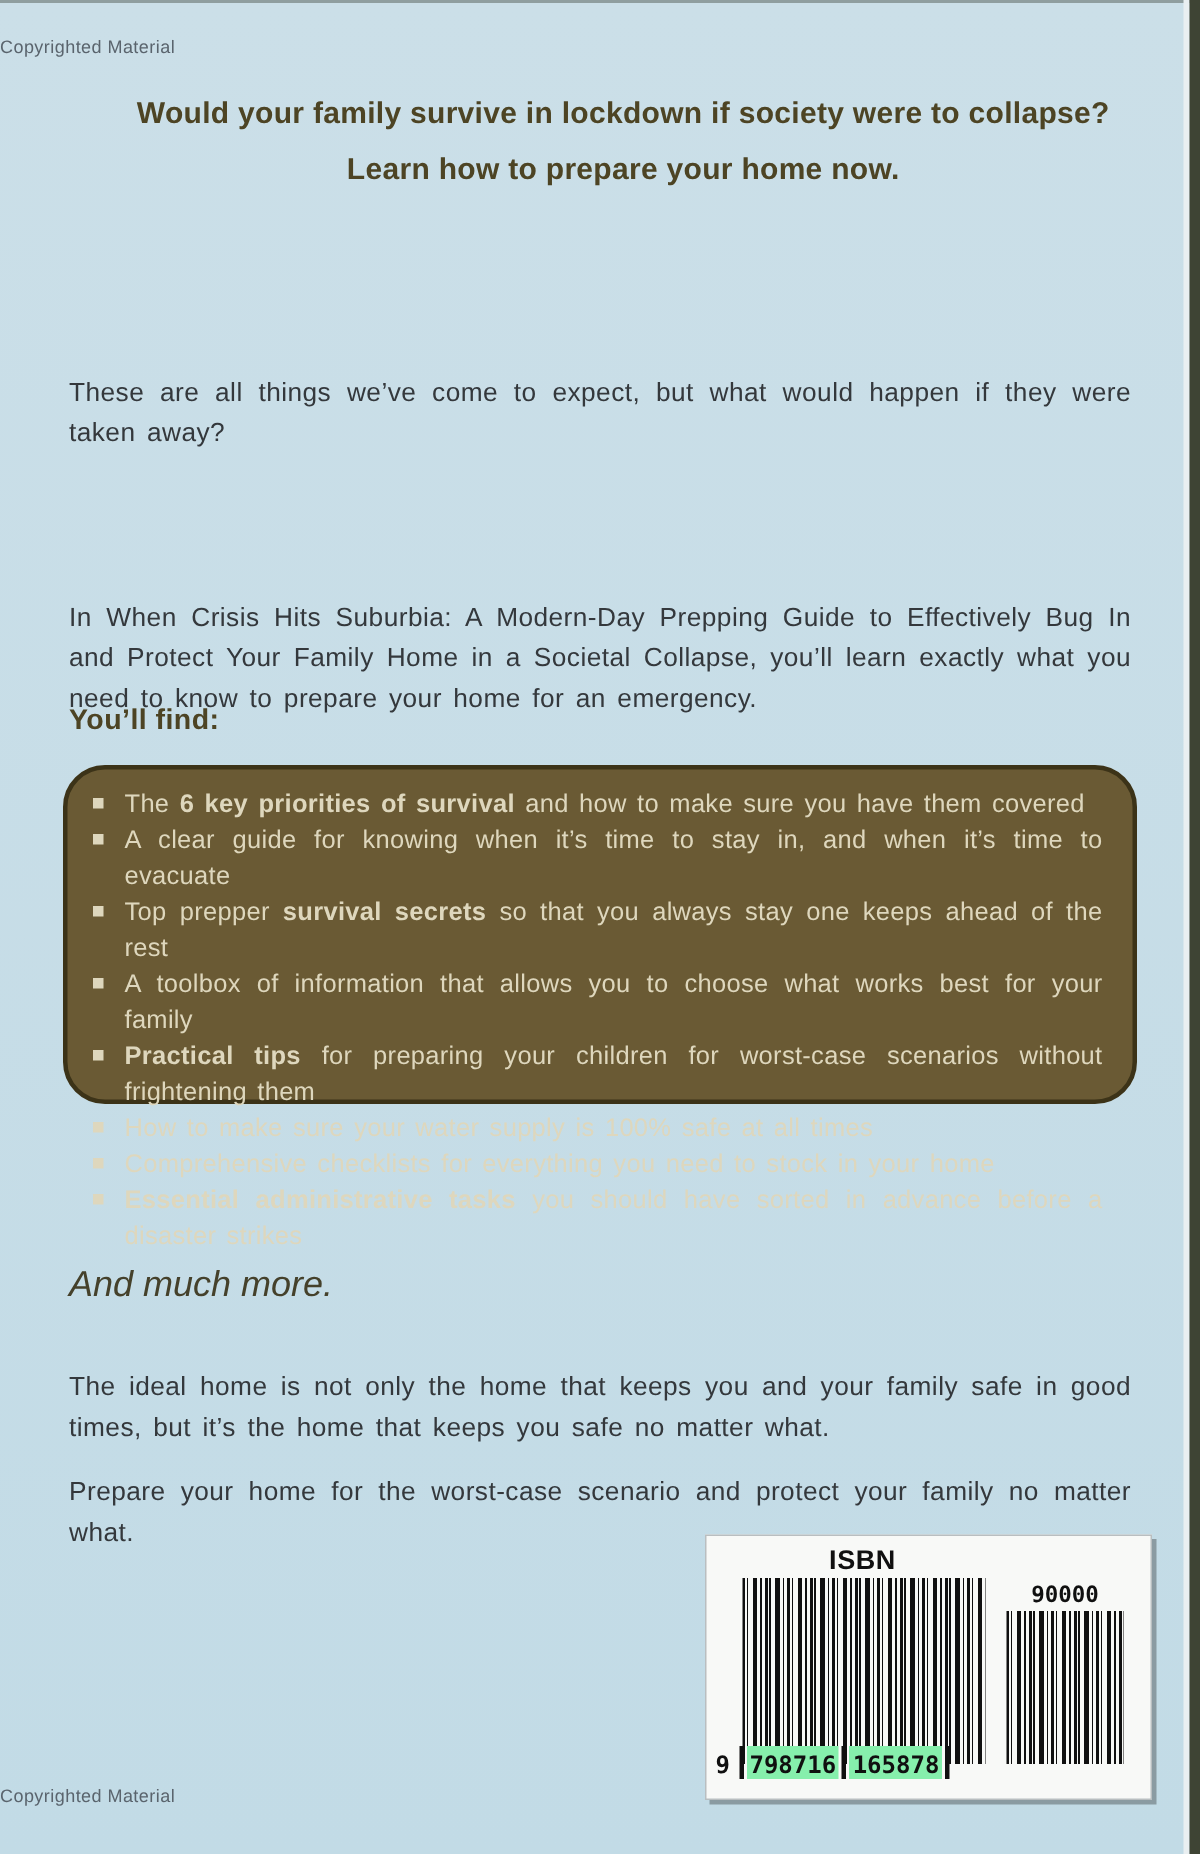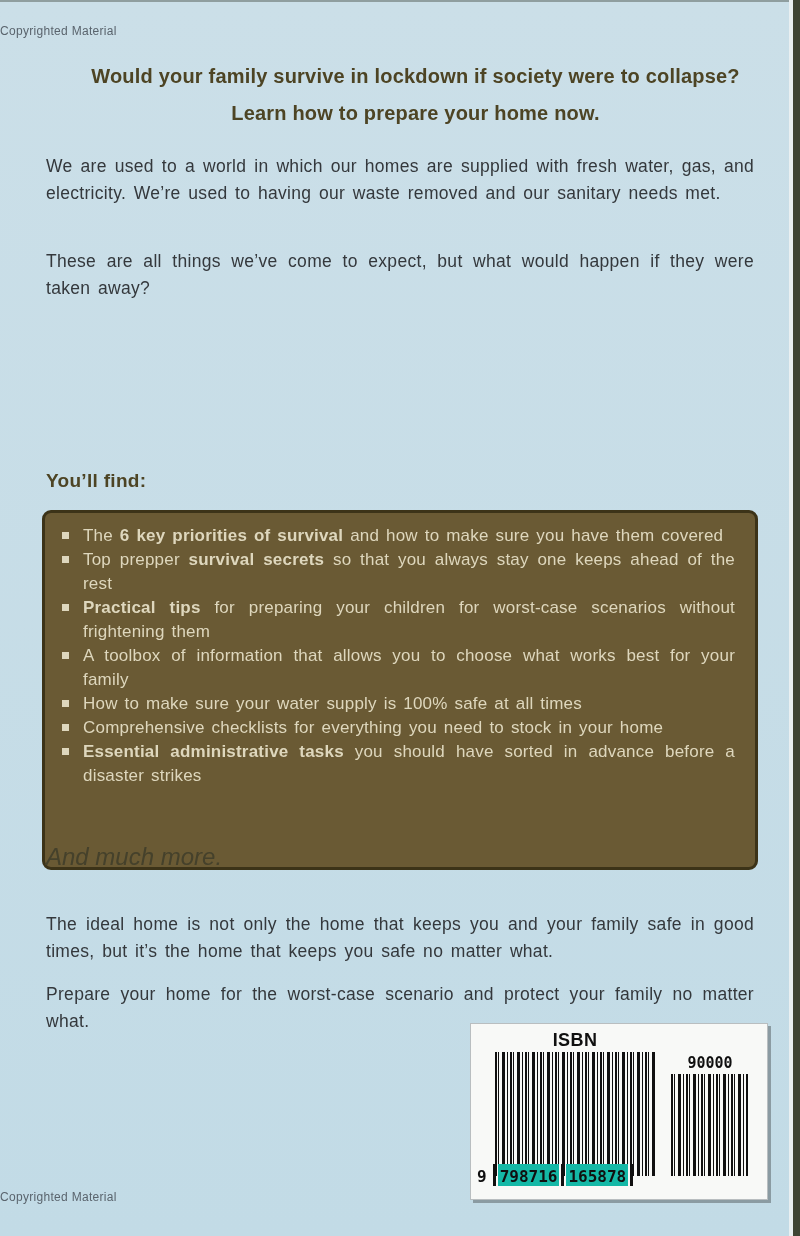"We are used to a" p.para { html: <p>We are used to a world in which our homes are supplied with fresh water, gas, and electricity. We’re used to having our waste removed and our sanitary needs met.</p> -> none }
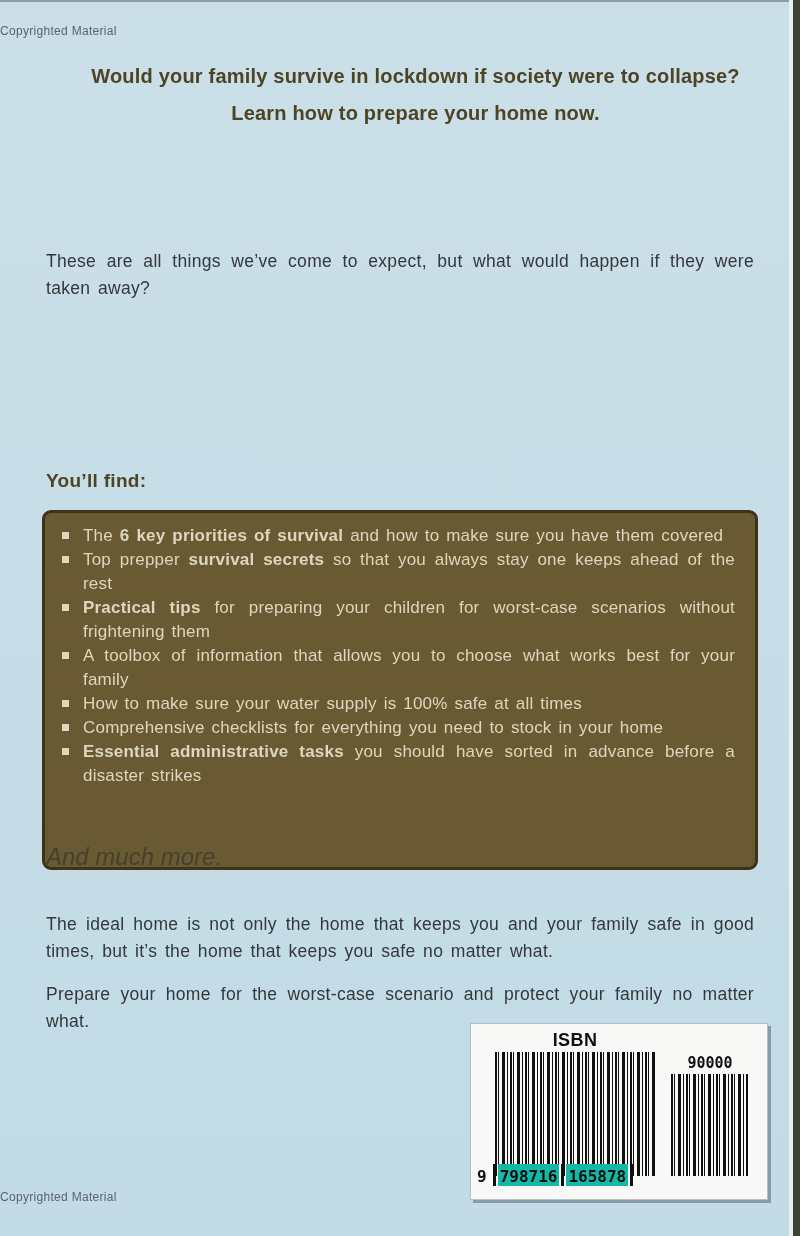"In When Crisis Hits Suburbia:" p.para { html: none -> <p>In When Crisis Hits Suburbia: A Modern-Day Prepping Guide to Effectively Bug In and Protect Your Family Home in a Societal Collapse, you’ll learn exactly what you need to know to prepare your home for an emergency.</p> }
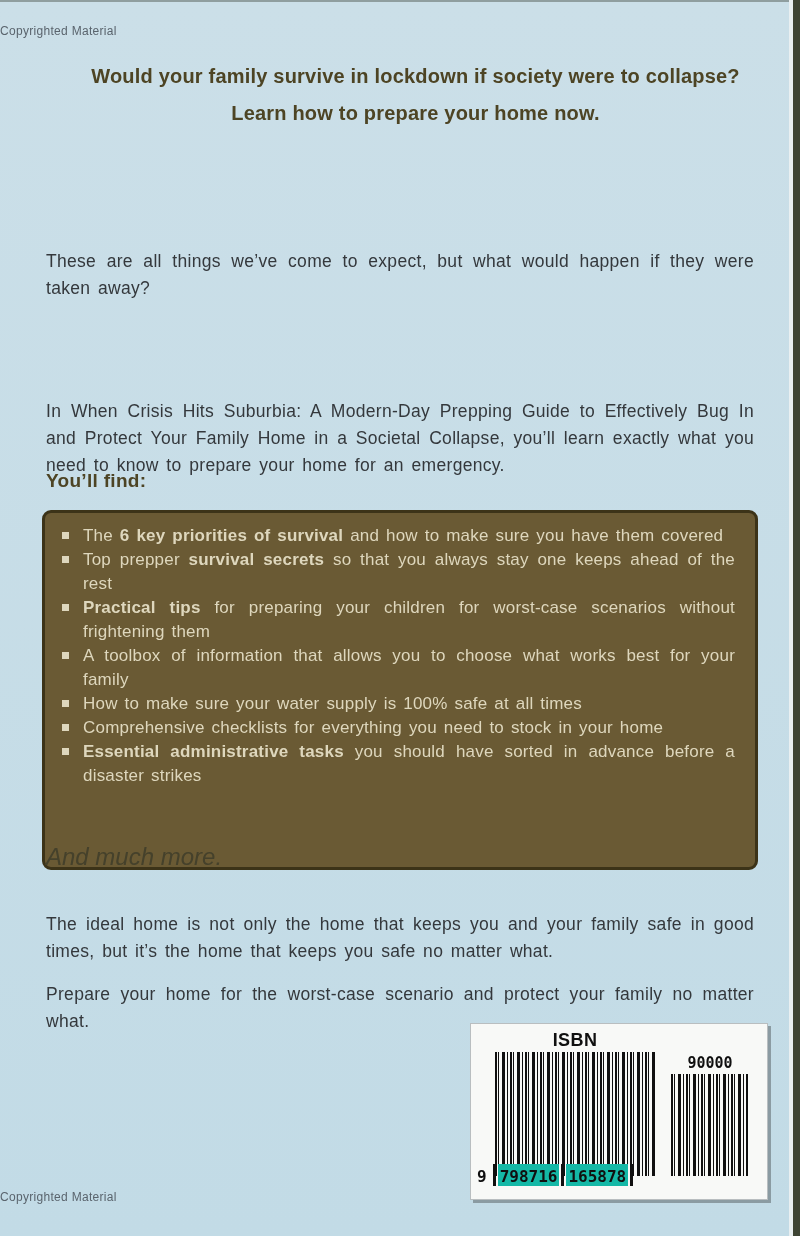"The 6 key priorities of" .find-box { border-radius: 9px -> 28px; height: 360px -> 226px }
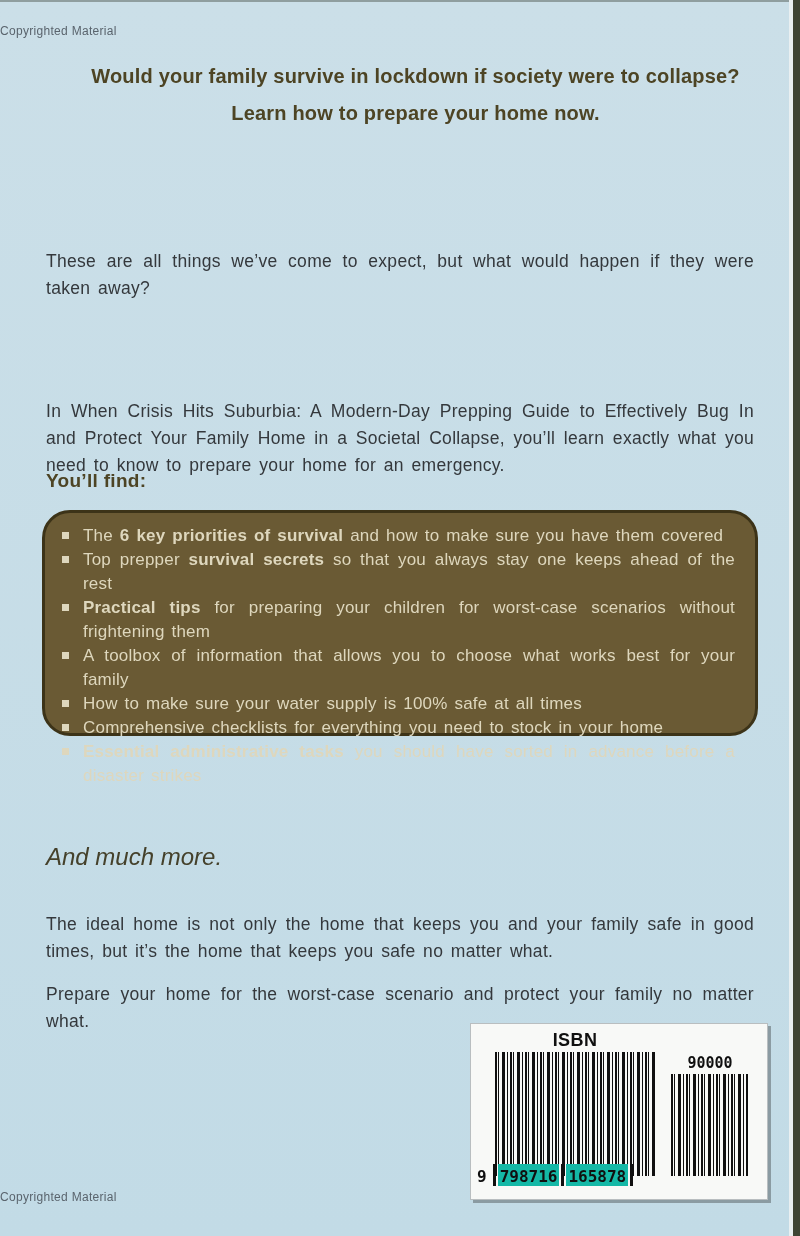"A clear guide for knowing" div.bullet-row { html: none -> <div><span></span><span>A clear guide for knowing when it’s time to stay in, and when it’s time to evacuate</span></div> }
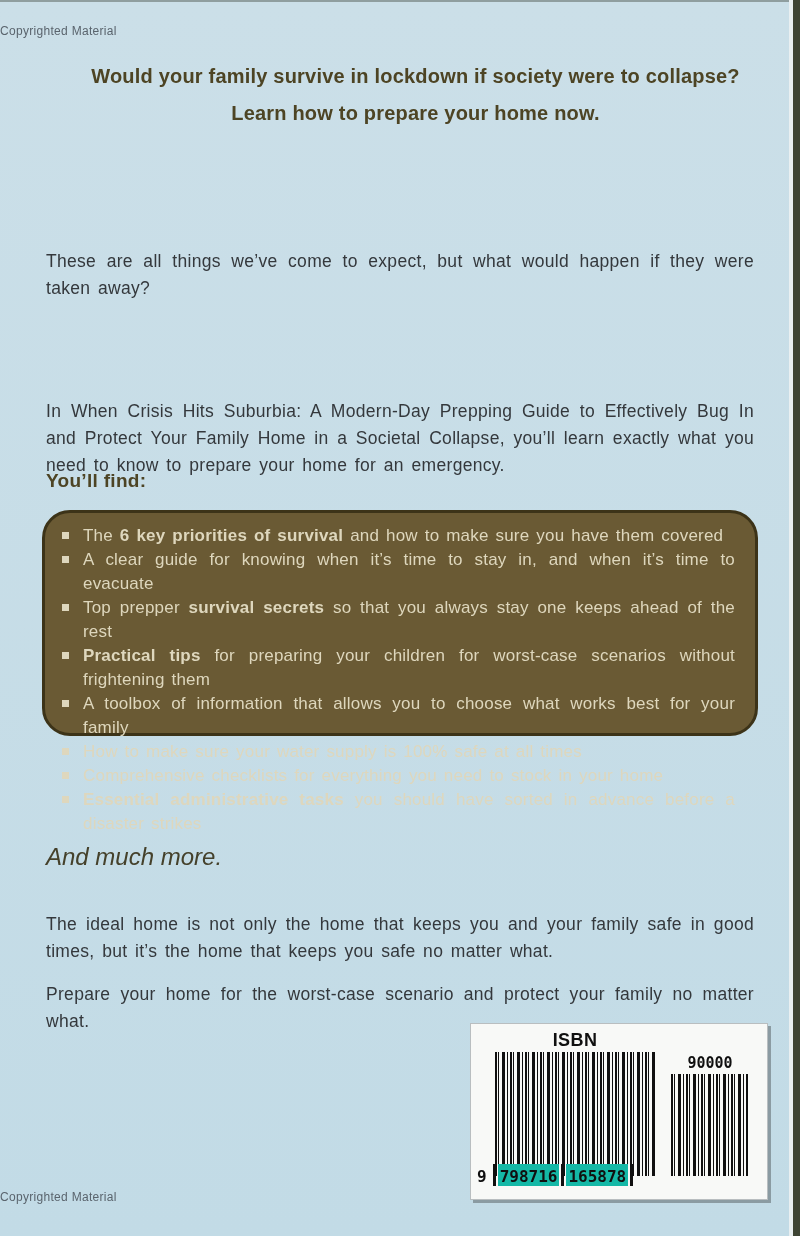"Practical tips for preparing your" div.bullet-row { order: before "A toolbox of information that" -> after "A toolbox of information that" }
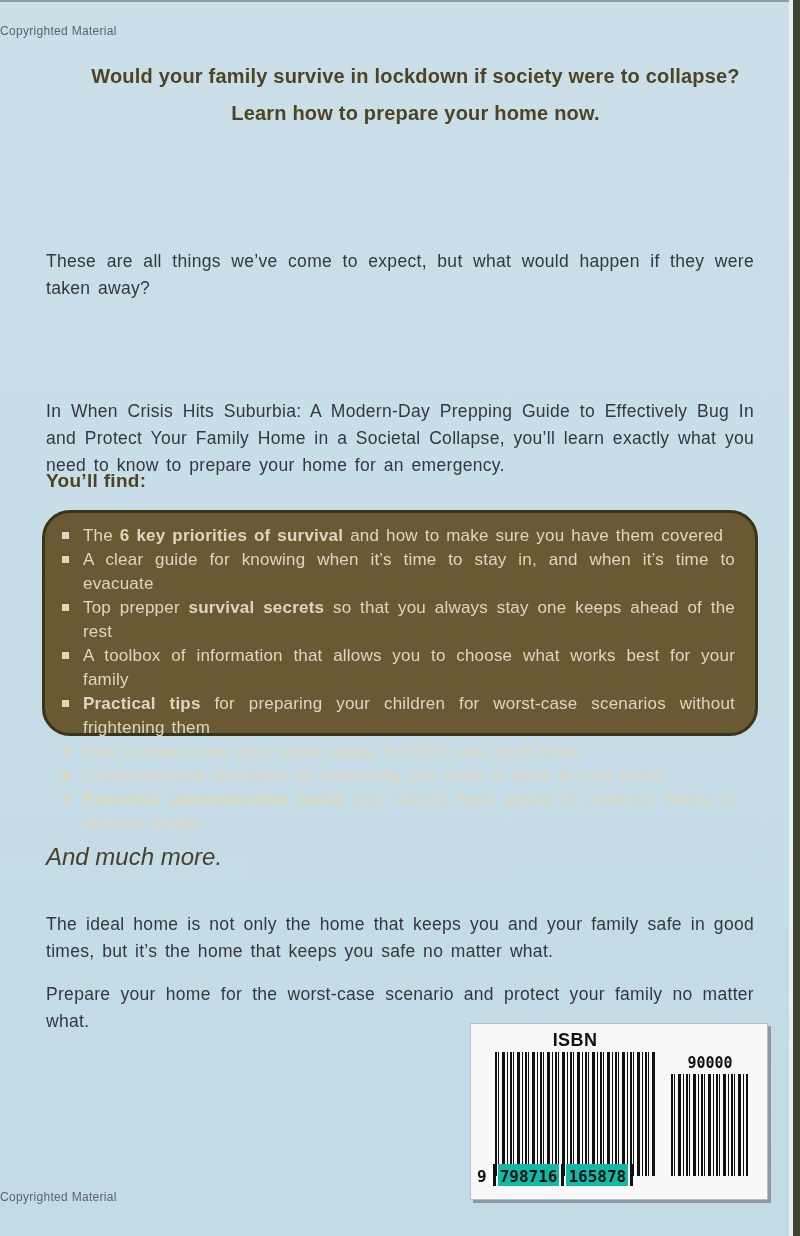"798716" .bc-digits .grp { background: #14b8a6 -> #86efac }
